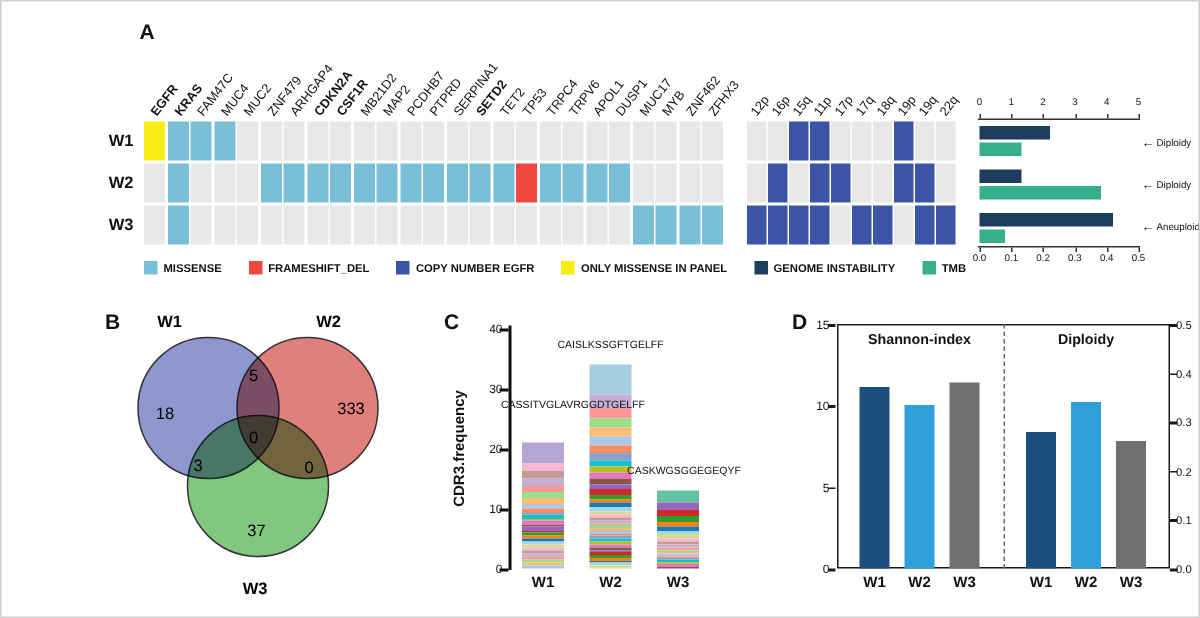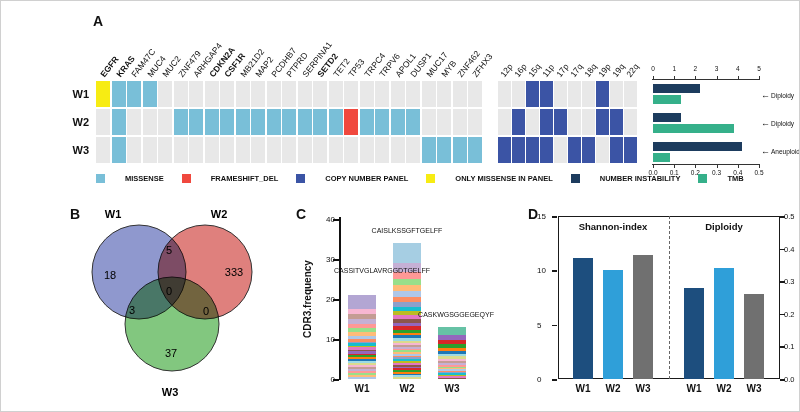"MISSENSE" .lg-item { gap: 20px -> 4px }
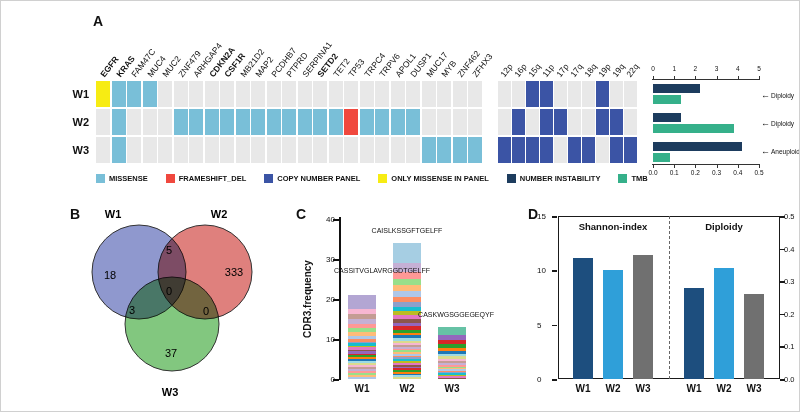"COPY NUMBER PANEL" div.lg-lb { text: PANEL -> EGFR }
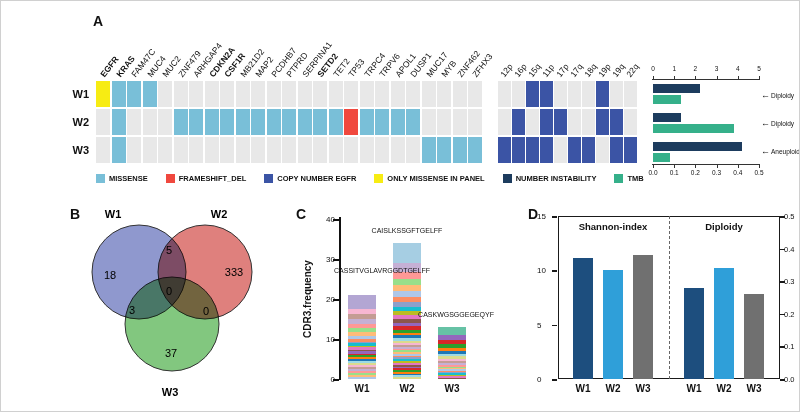"NUMBER INSTABILITY" div.lg-lb { text: NUMBER -> GENOME }
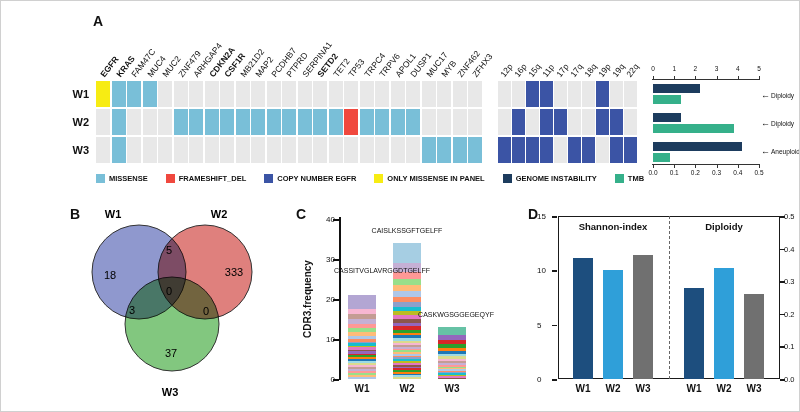"15" .dtick-l { text-align: left -> right }
